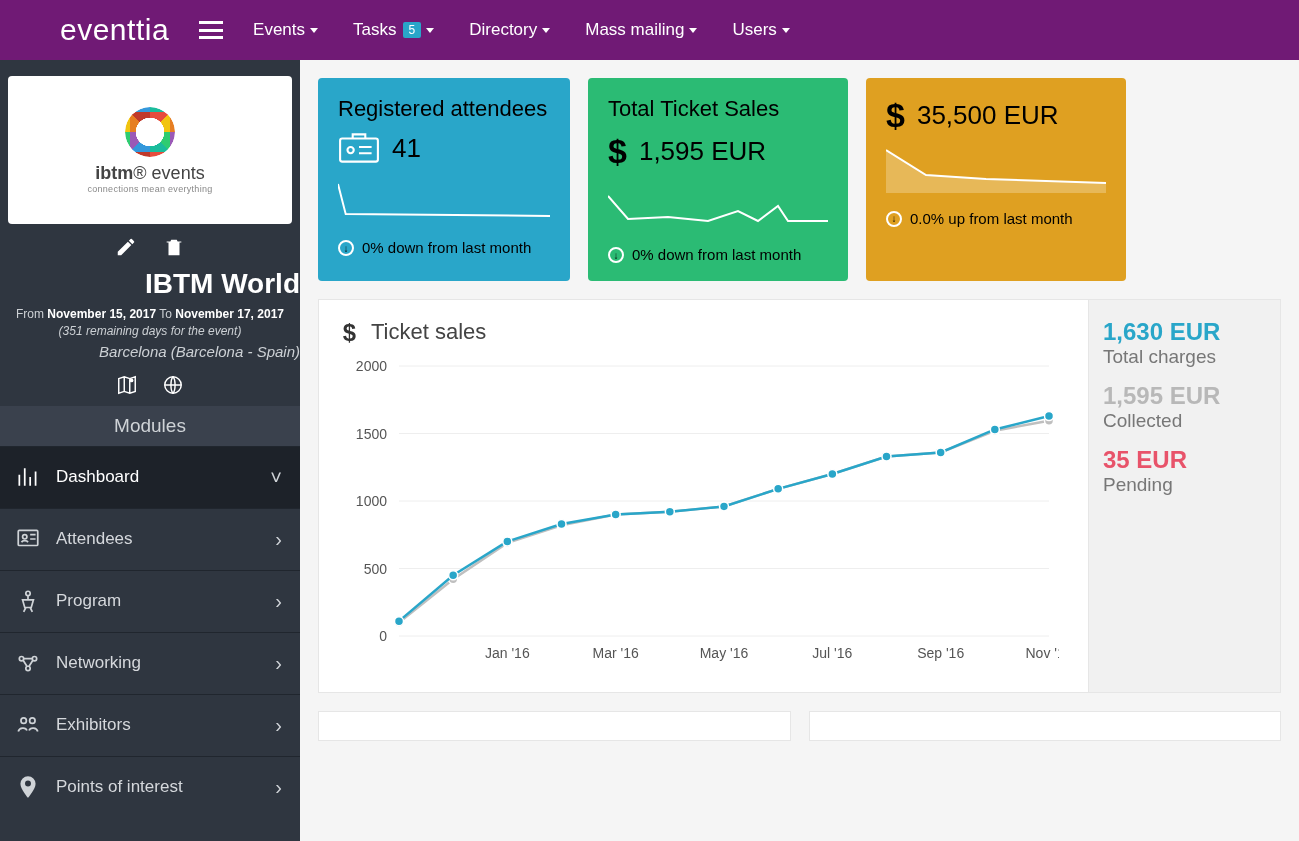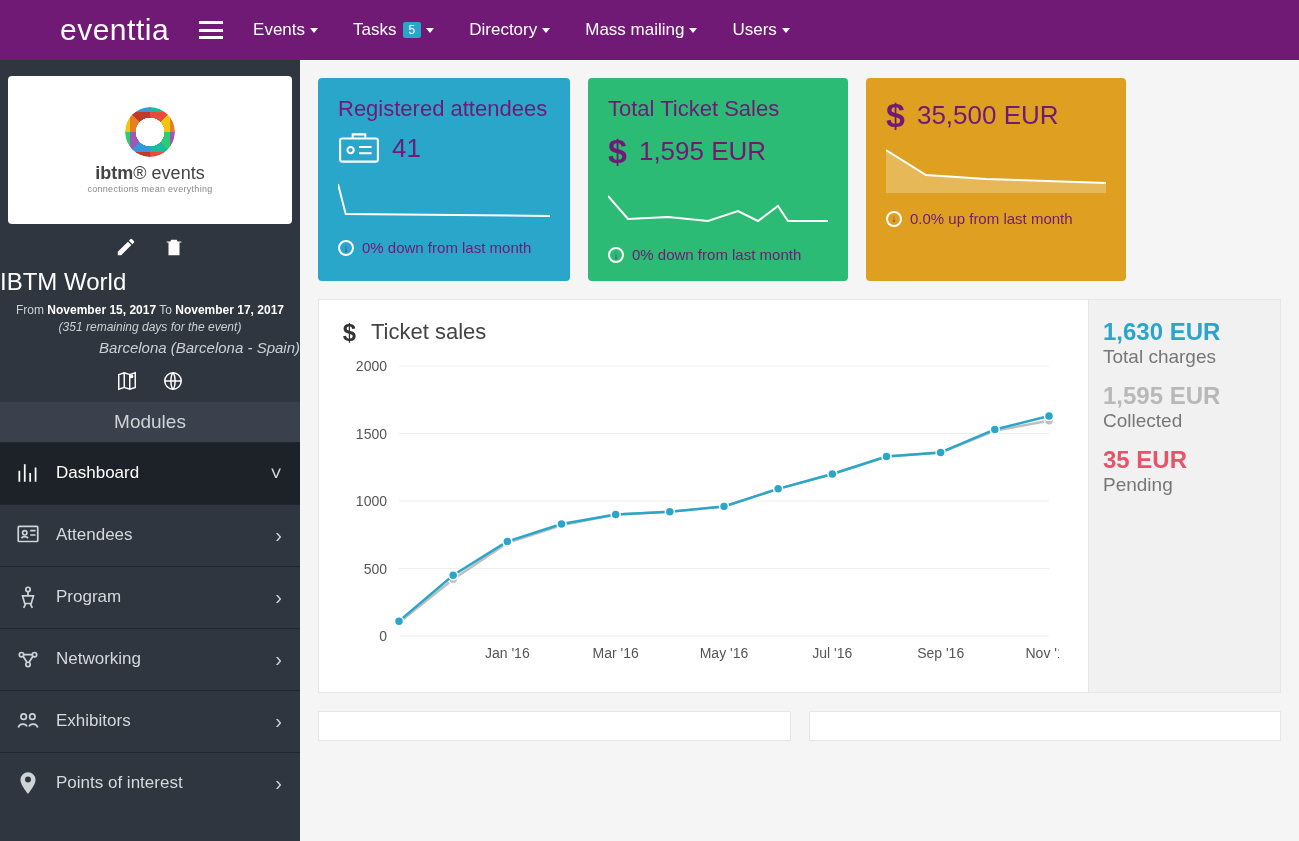"Registered attendees" .card { color: #701a75 -> #000000 }
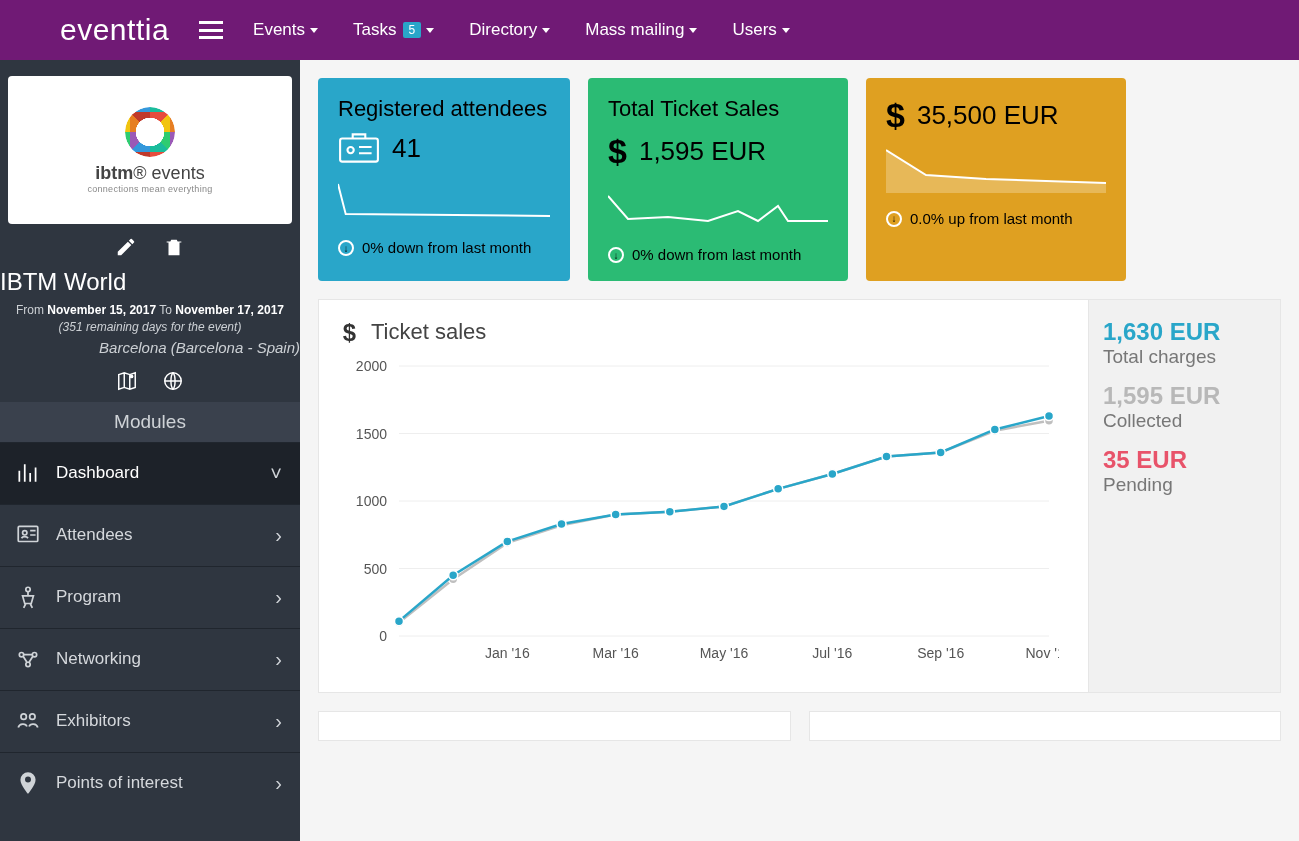"IBTM World" .event-title { font-size: 24px -> 28px; font-weight: 400 -> 700; text-align: left -> right }
